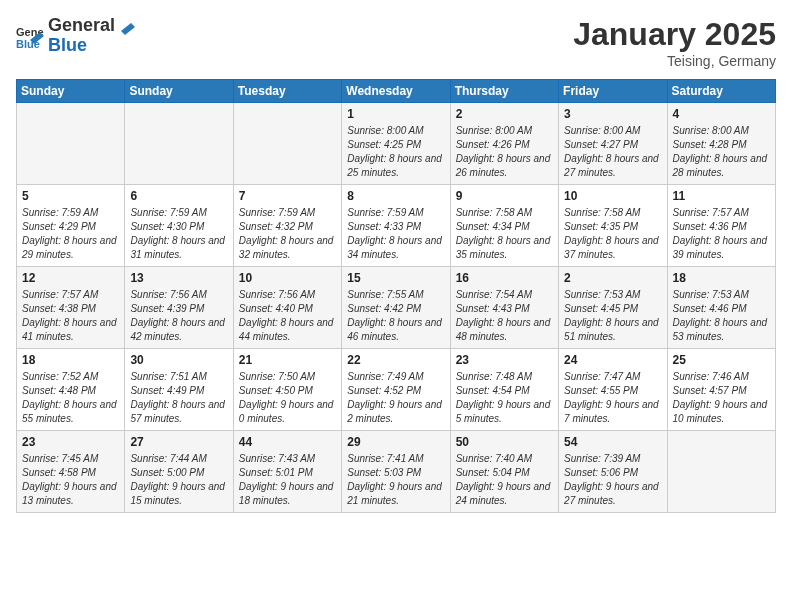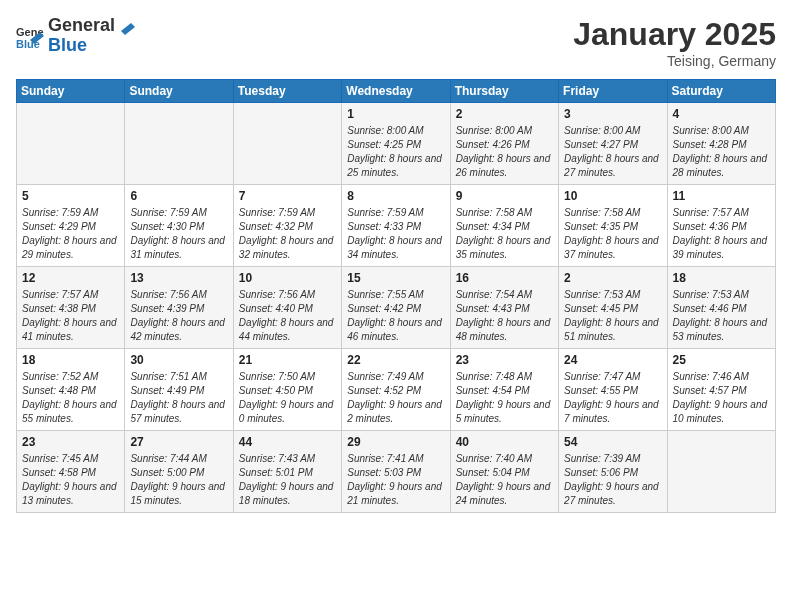"40" div.day-number { text: 40 -> 50 }
